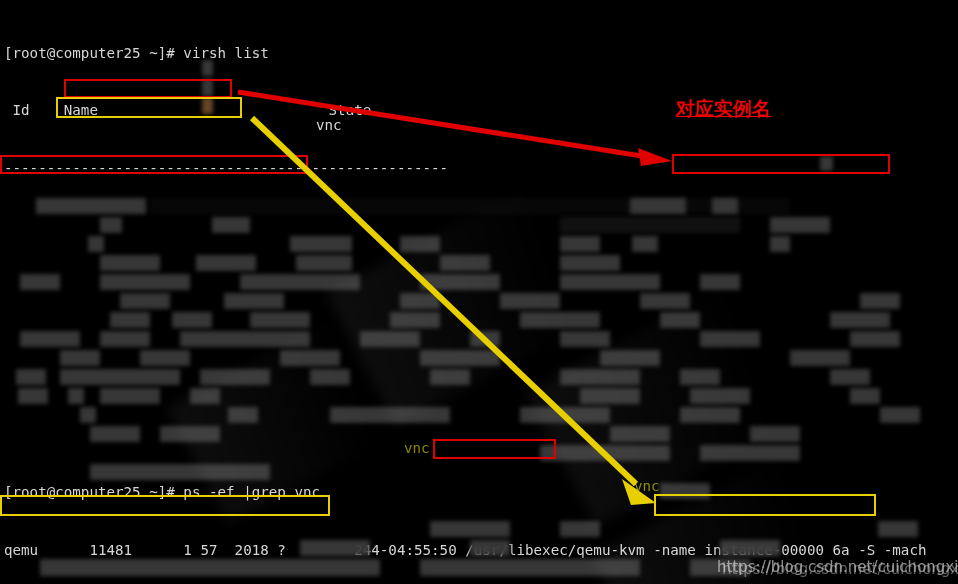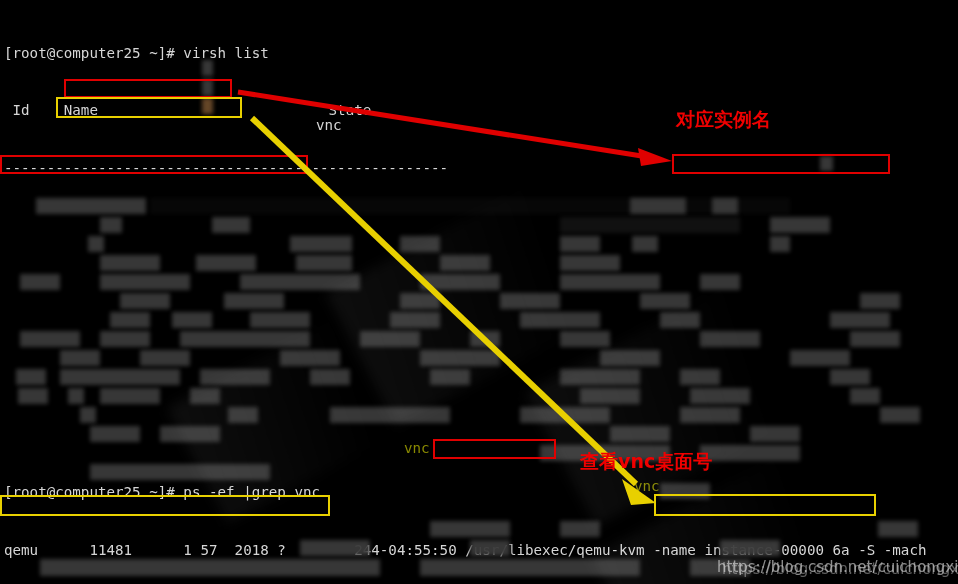"对应实例名" div.cn-red { text-decoration: none -> underline; top: 110px -> 99px }
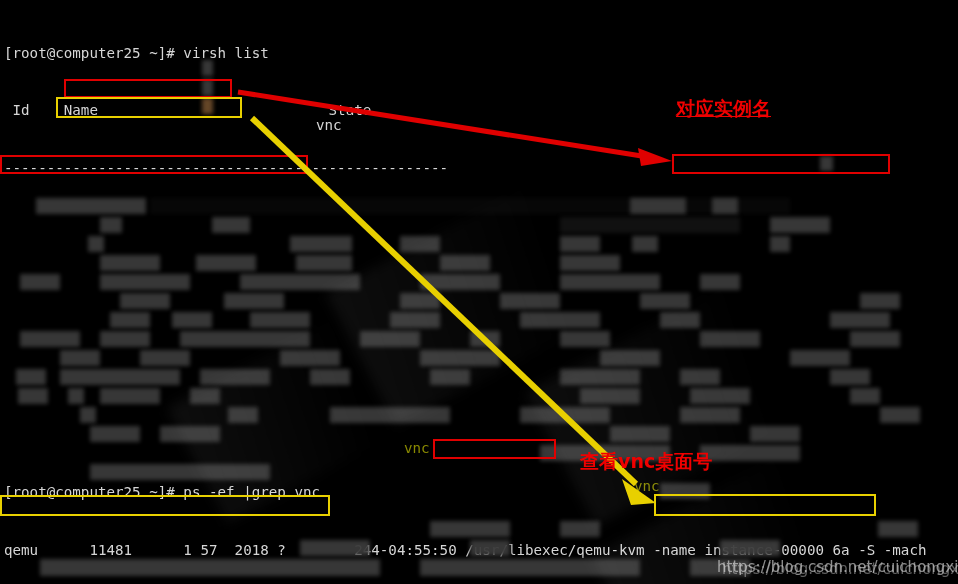"查看vnc桌面号" div.cn-red { html: <div>查看vnc桌面号</div> -> none }
